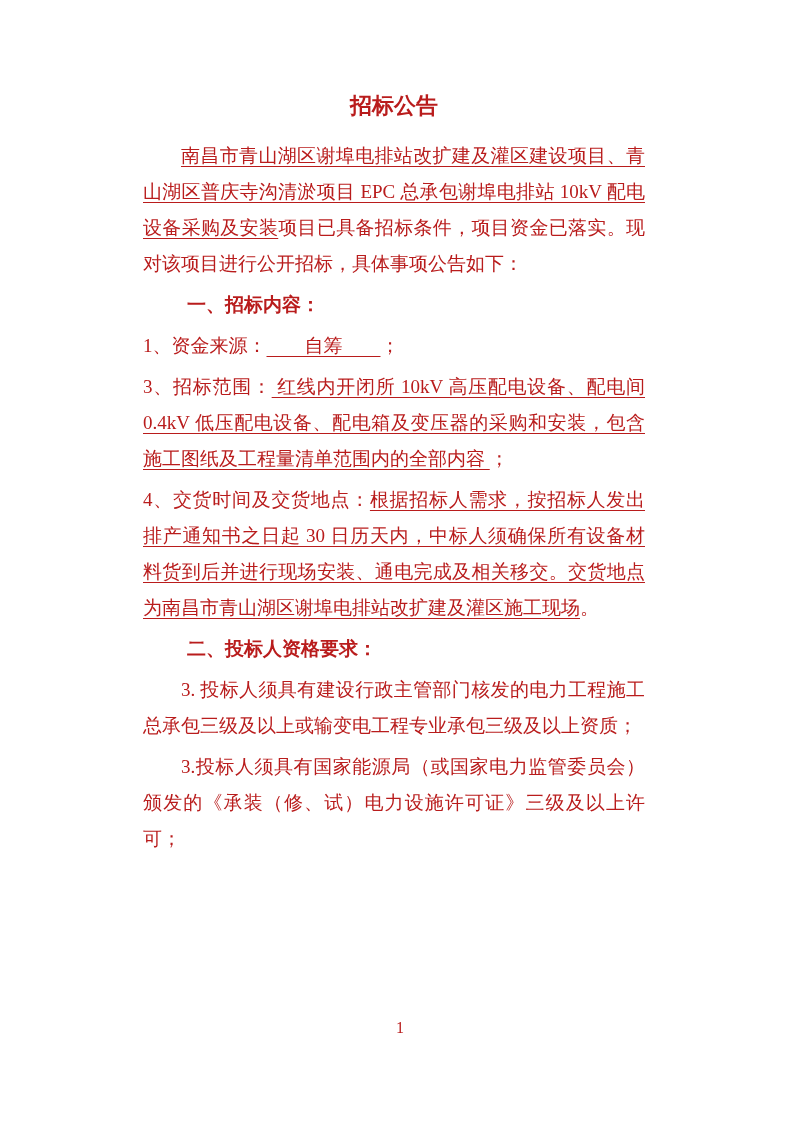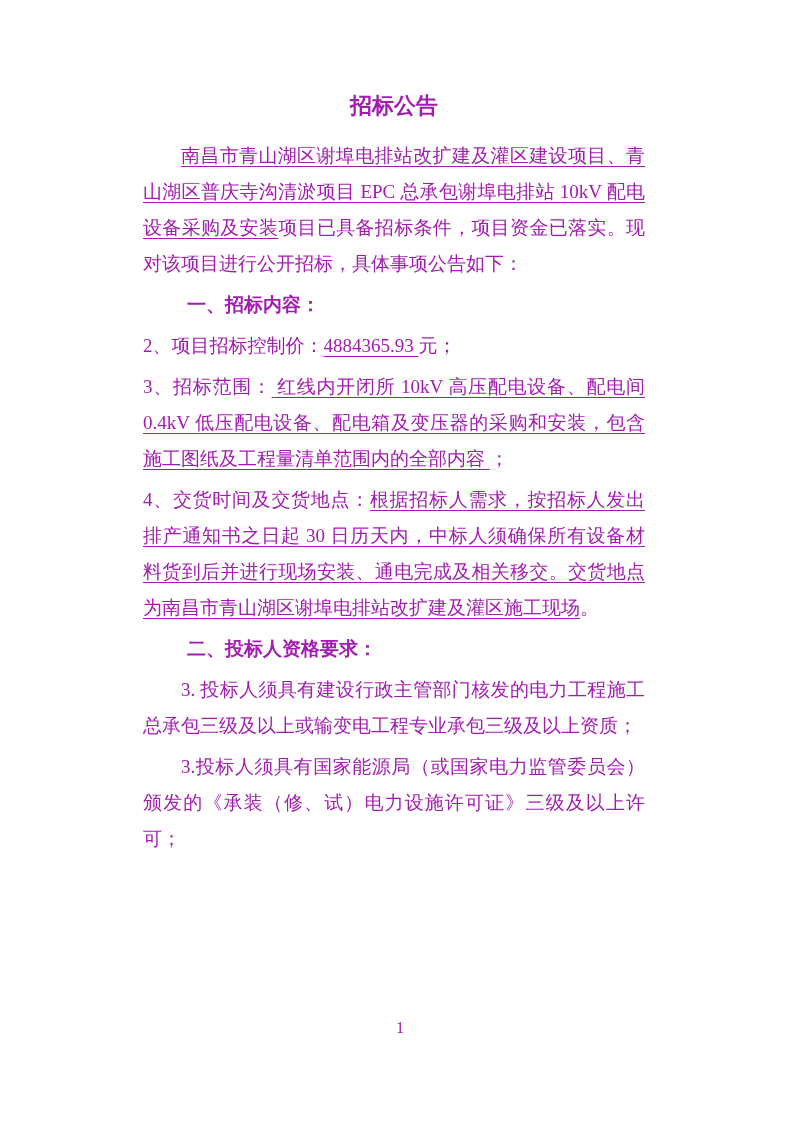"招标公告" .page { color: #a21caf -> #b91c1c }
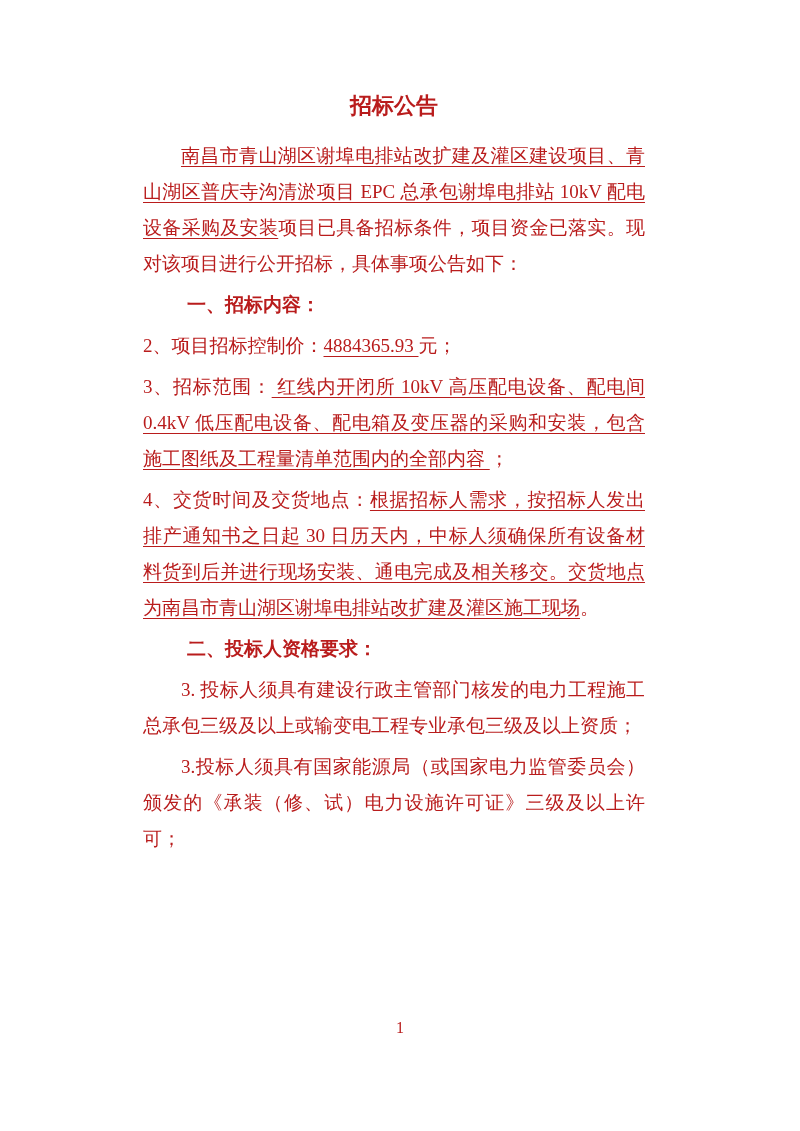"1、资金来源： 自筹 ；" p.para { html: none -> <p><span>1、资金来源：</span><span> 自筹 </span><span>；</span></p> }
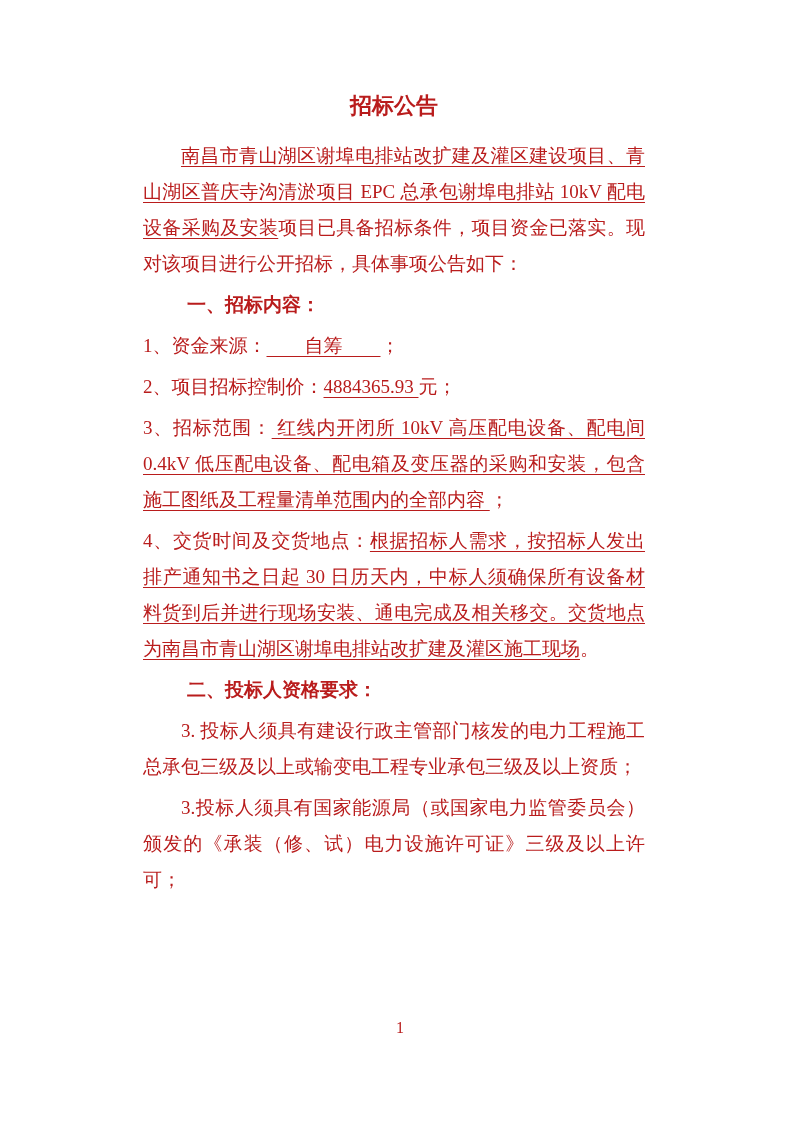"2、项目招标控制价：4884365.93 元；" p.para { html: <p><span>2、项目招标控制价：</span><span>4884365.93 </span><span>元；</span></p> -> none }
